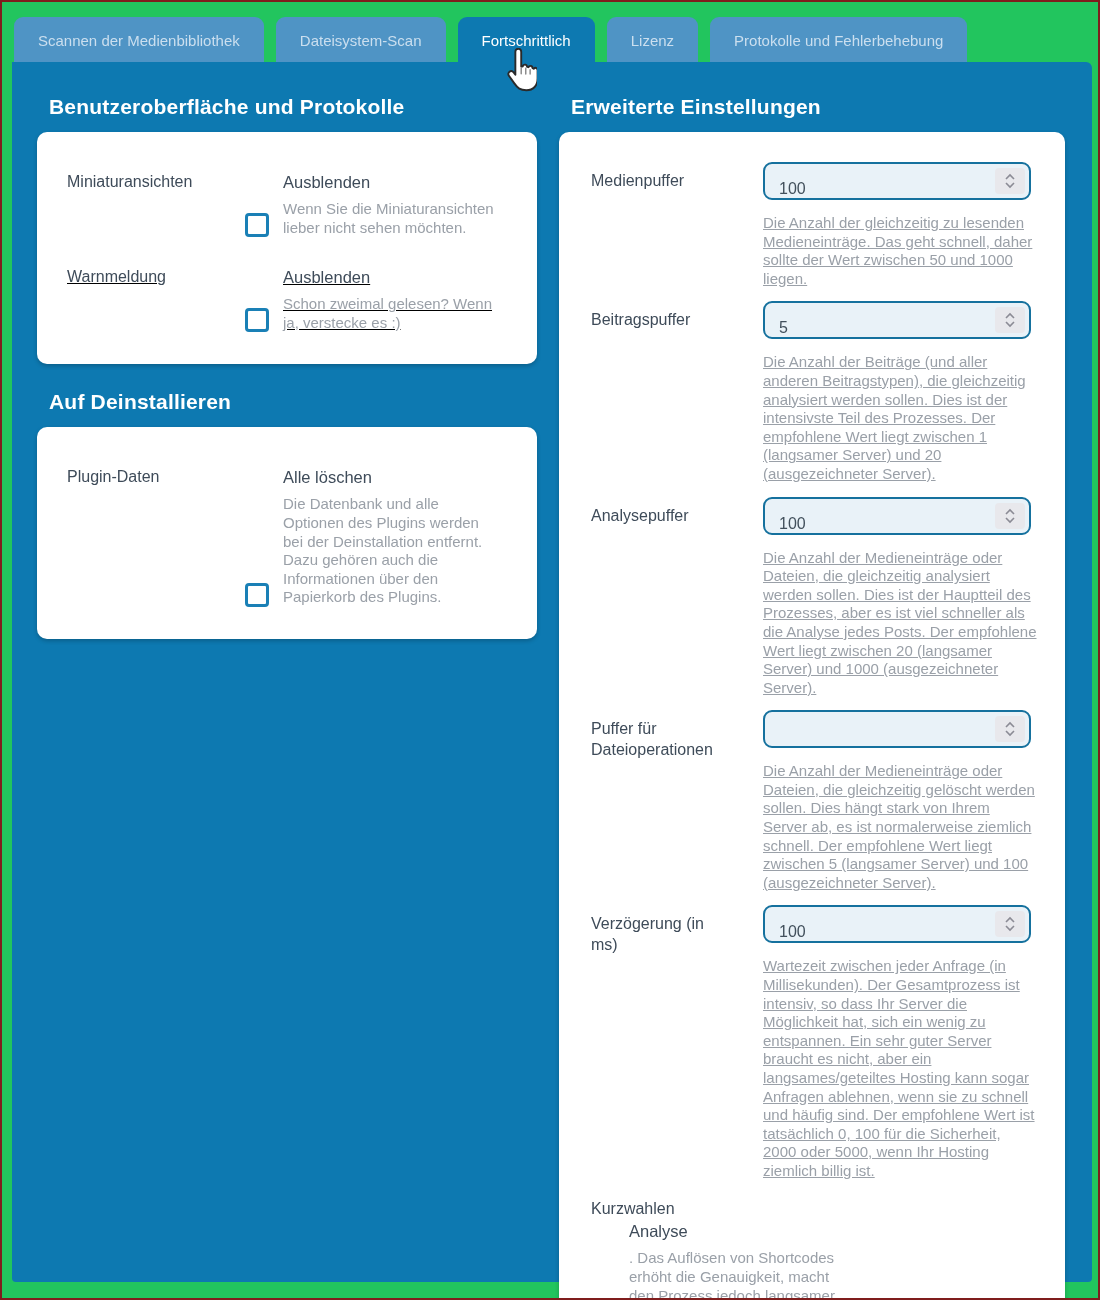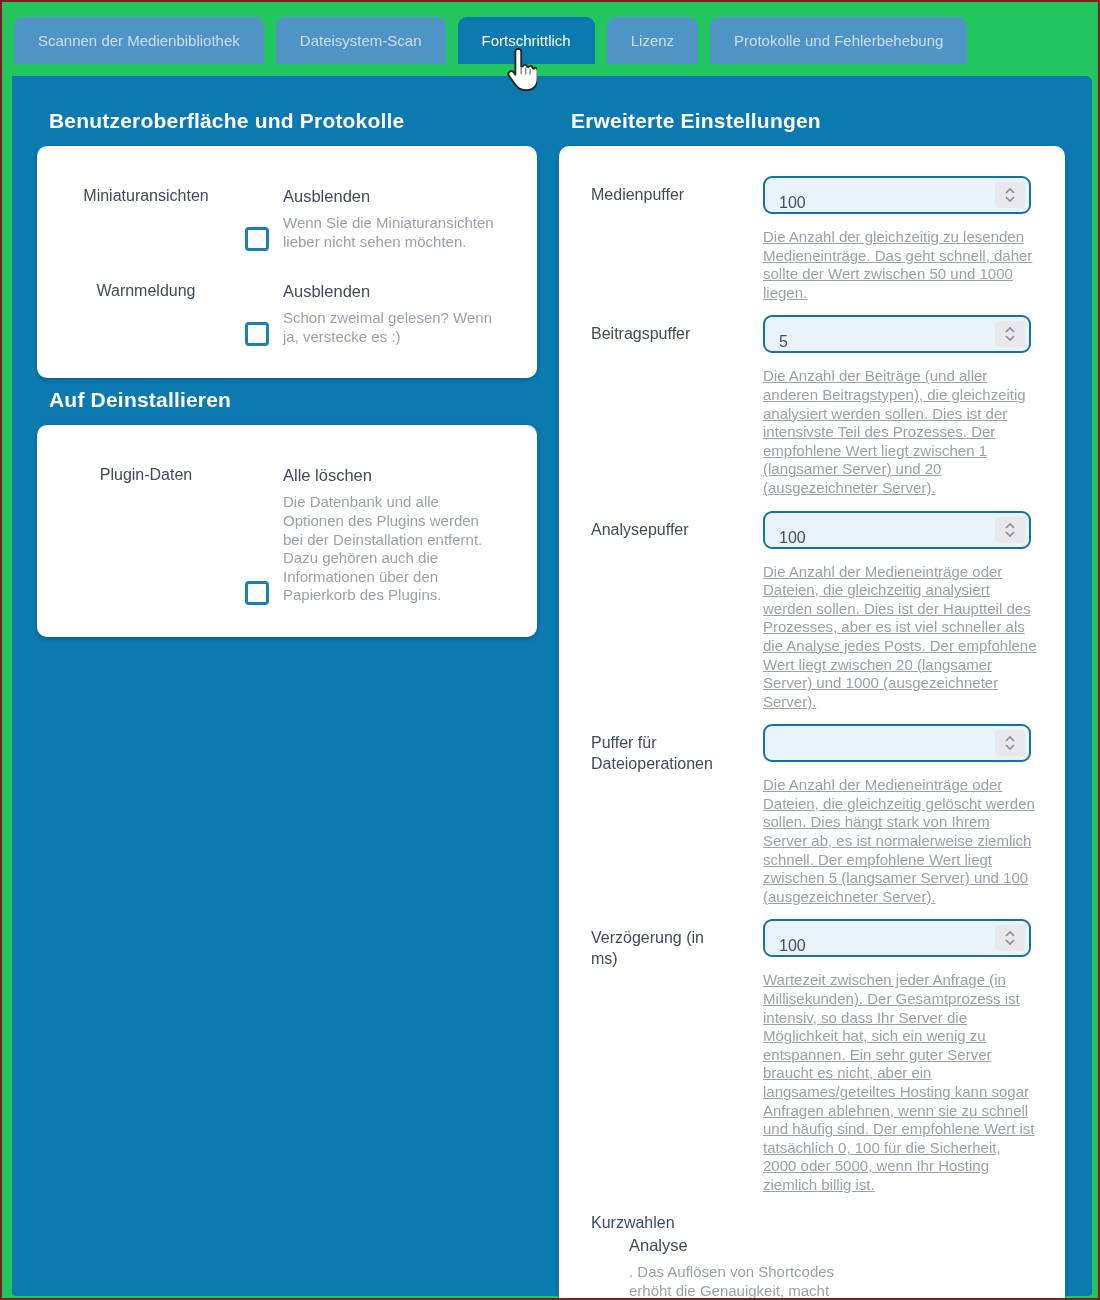"Benutzeroberfläche und Protokolle" .panel { top: 74px -> 60px }
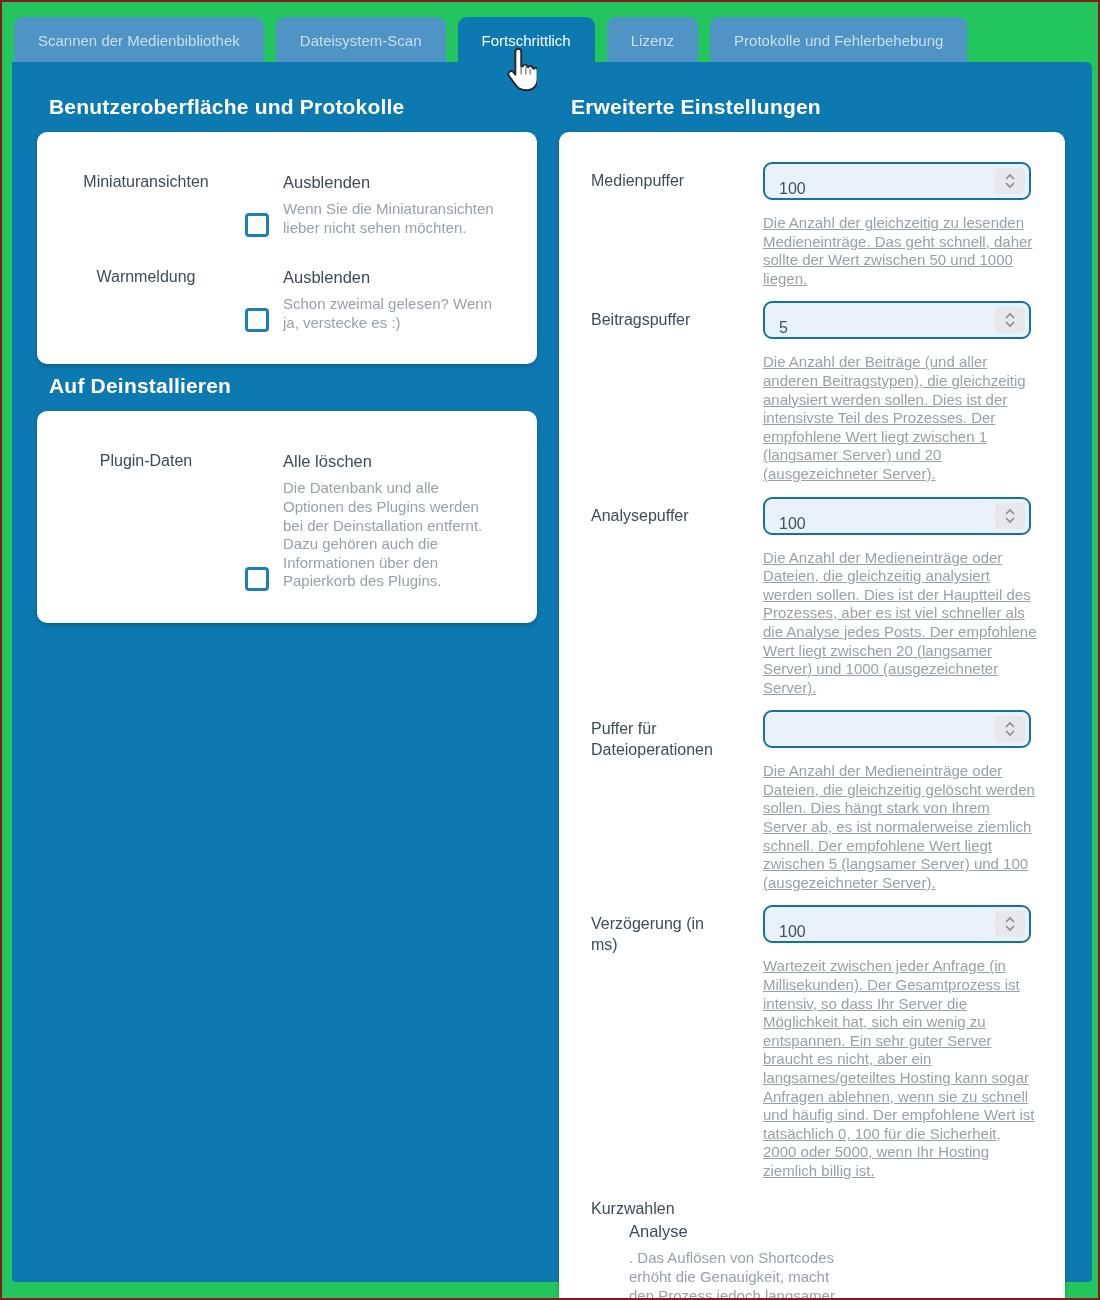"Miniaturansichten" .left-label { text-align: center -> none }
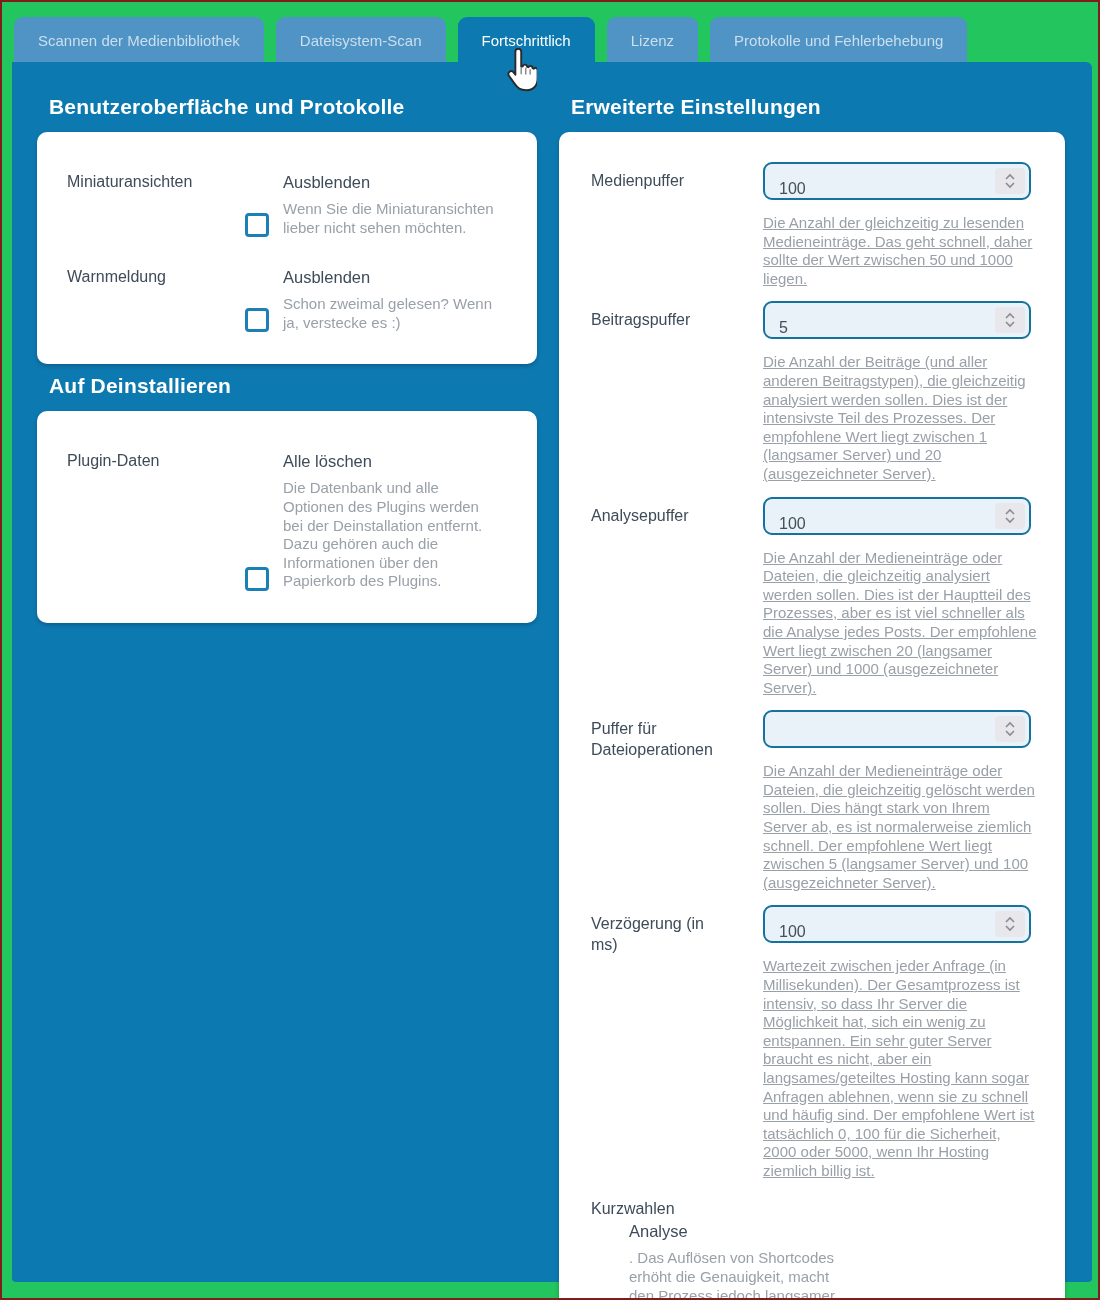"Warnmeldung" .row + .row { text-decoration: none -> underline }
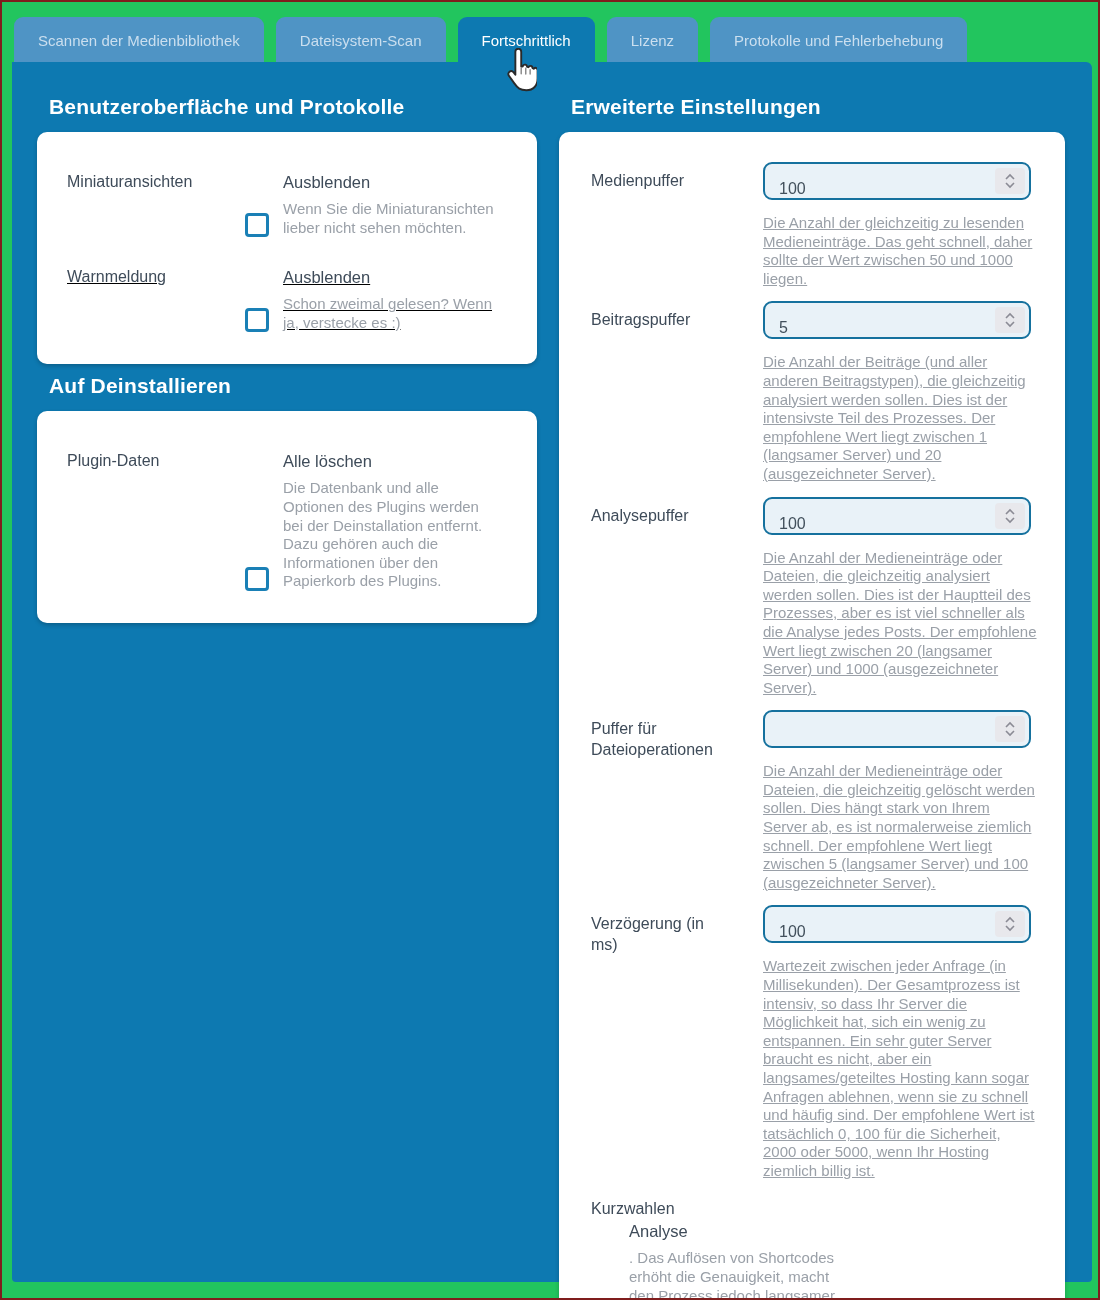"Auf Deinstallieren" h2.second { margin-top: 10px -> 26px }
